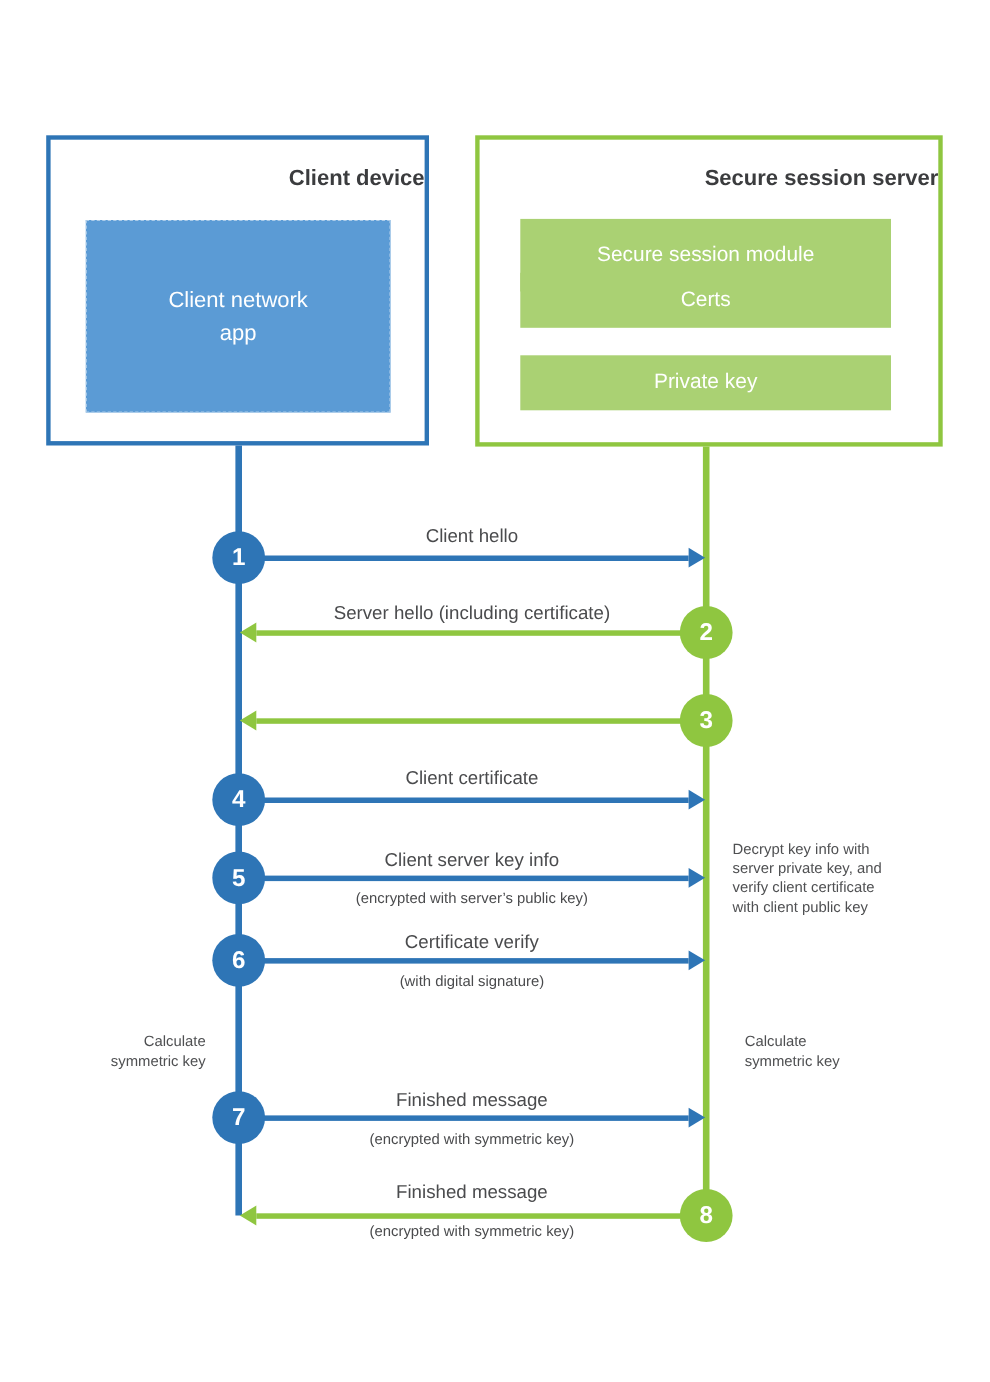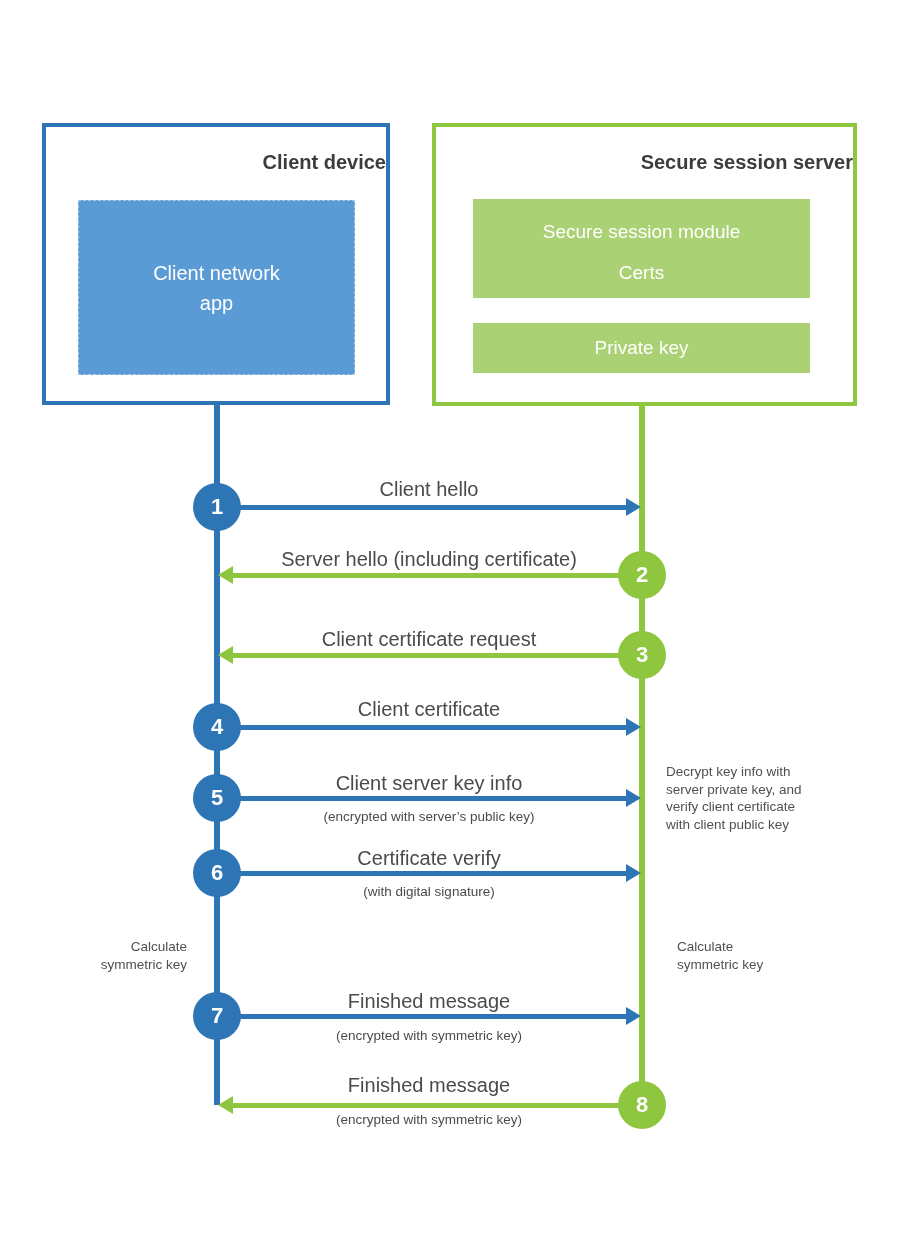"Client hello" .msg { font-size: 20px -> 17px }
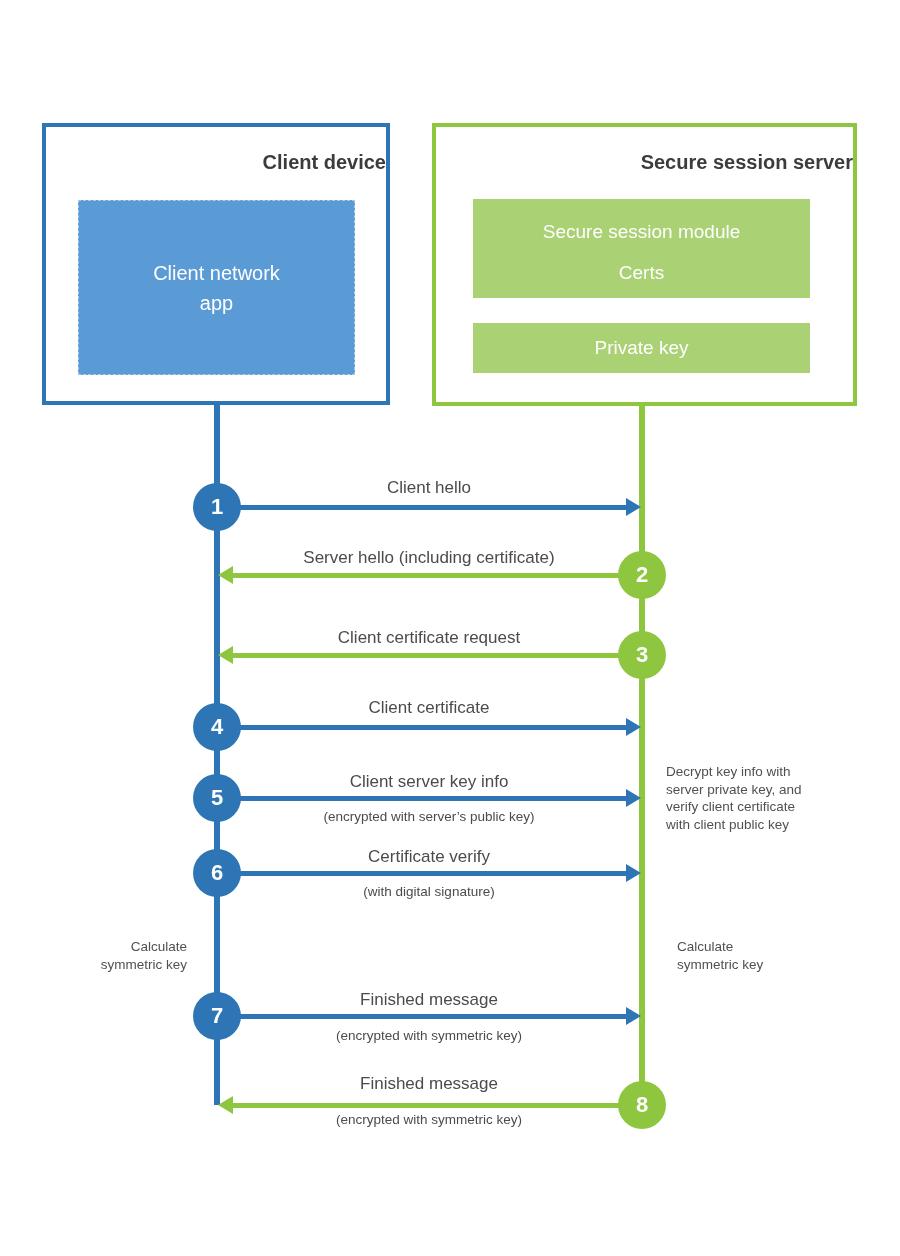"Client certificate request" div.msg { html: <div>Client certificate request</div> -> none }
